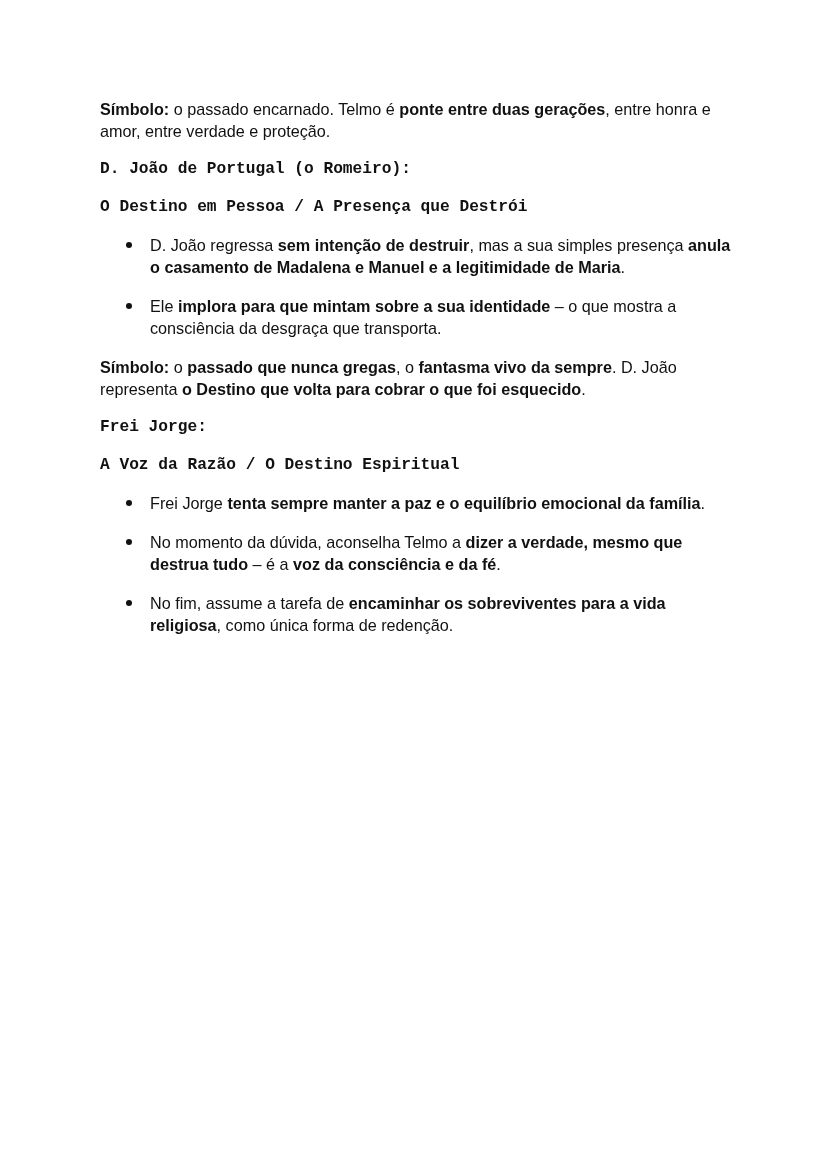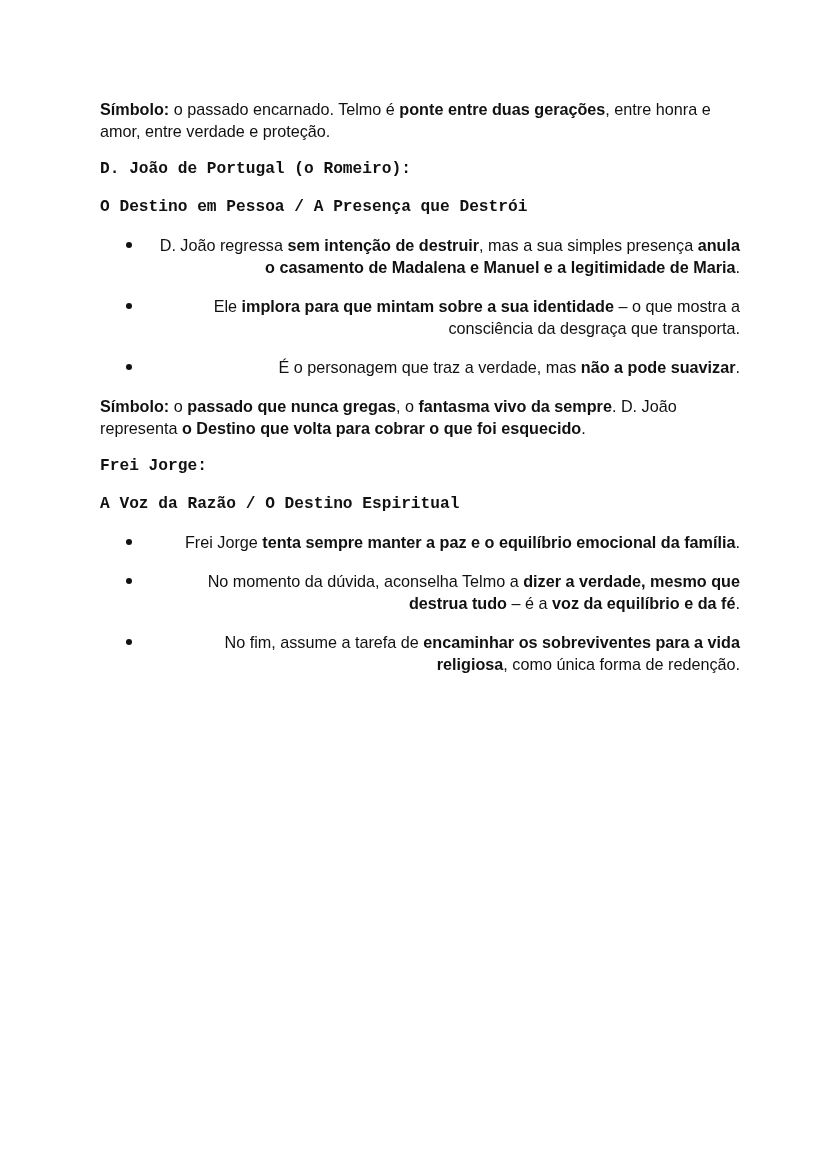"D. João regressa sem intenção" ul { text-align: right -> none }
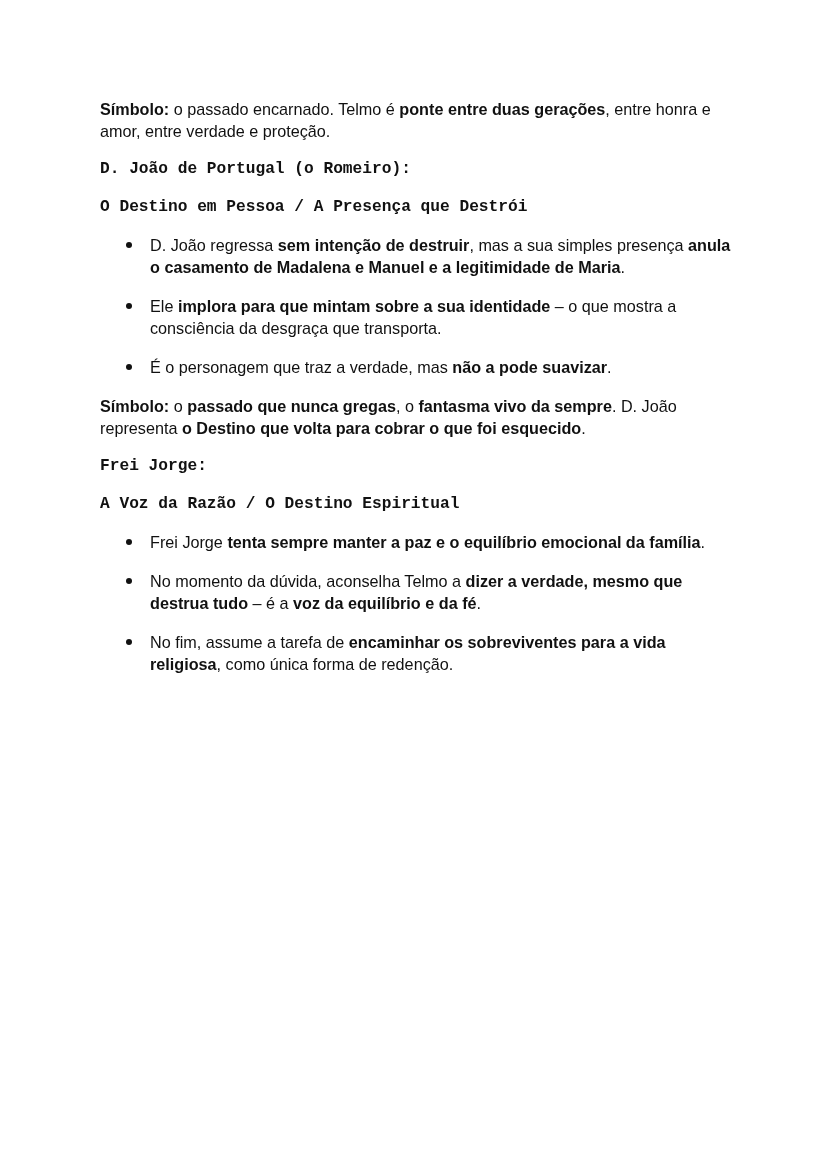"É o personagem que traz" li { html: <li><span>É o personagem que traz a verdade, mas </span><b>não a pode suavizar</b><span>.</span></li> -> none }
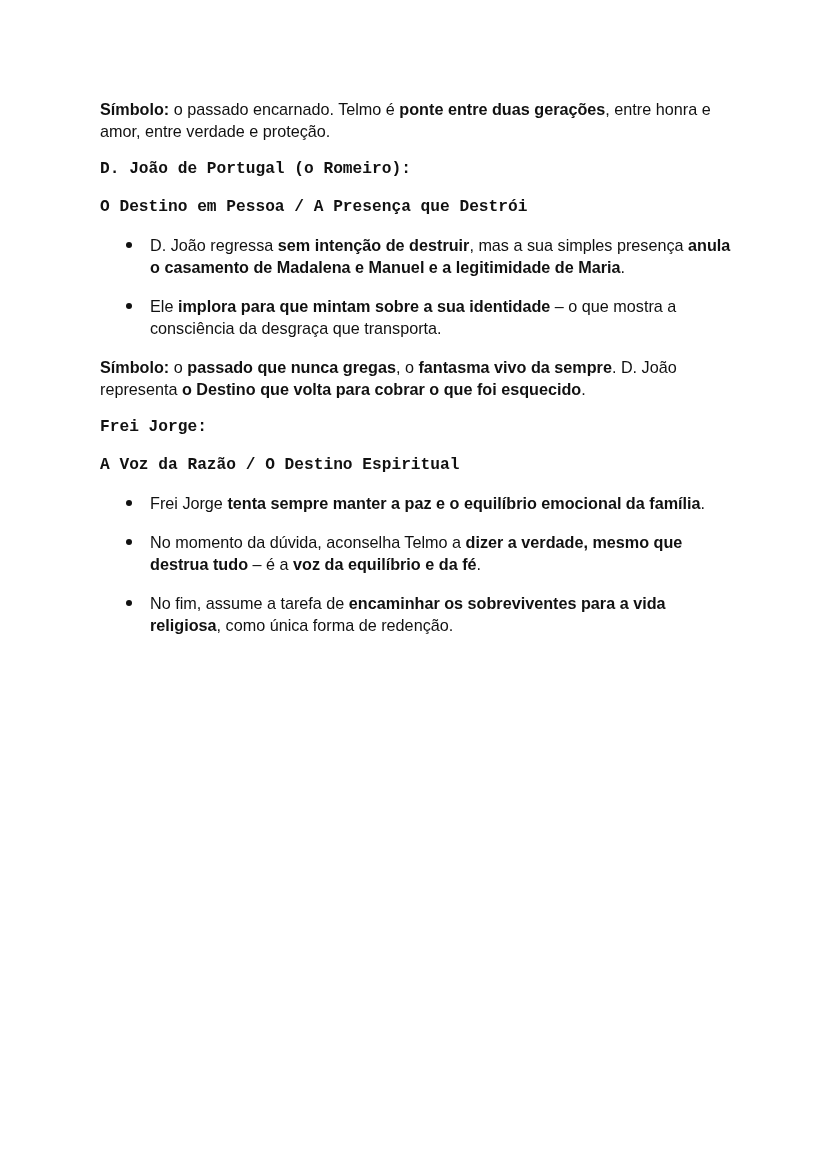"voz da equilíbrio e da" b { text: equilíbrio -> consciência }
